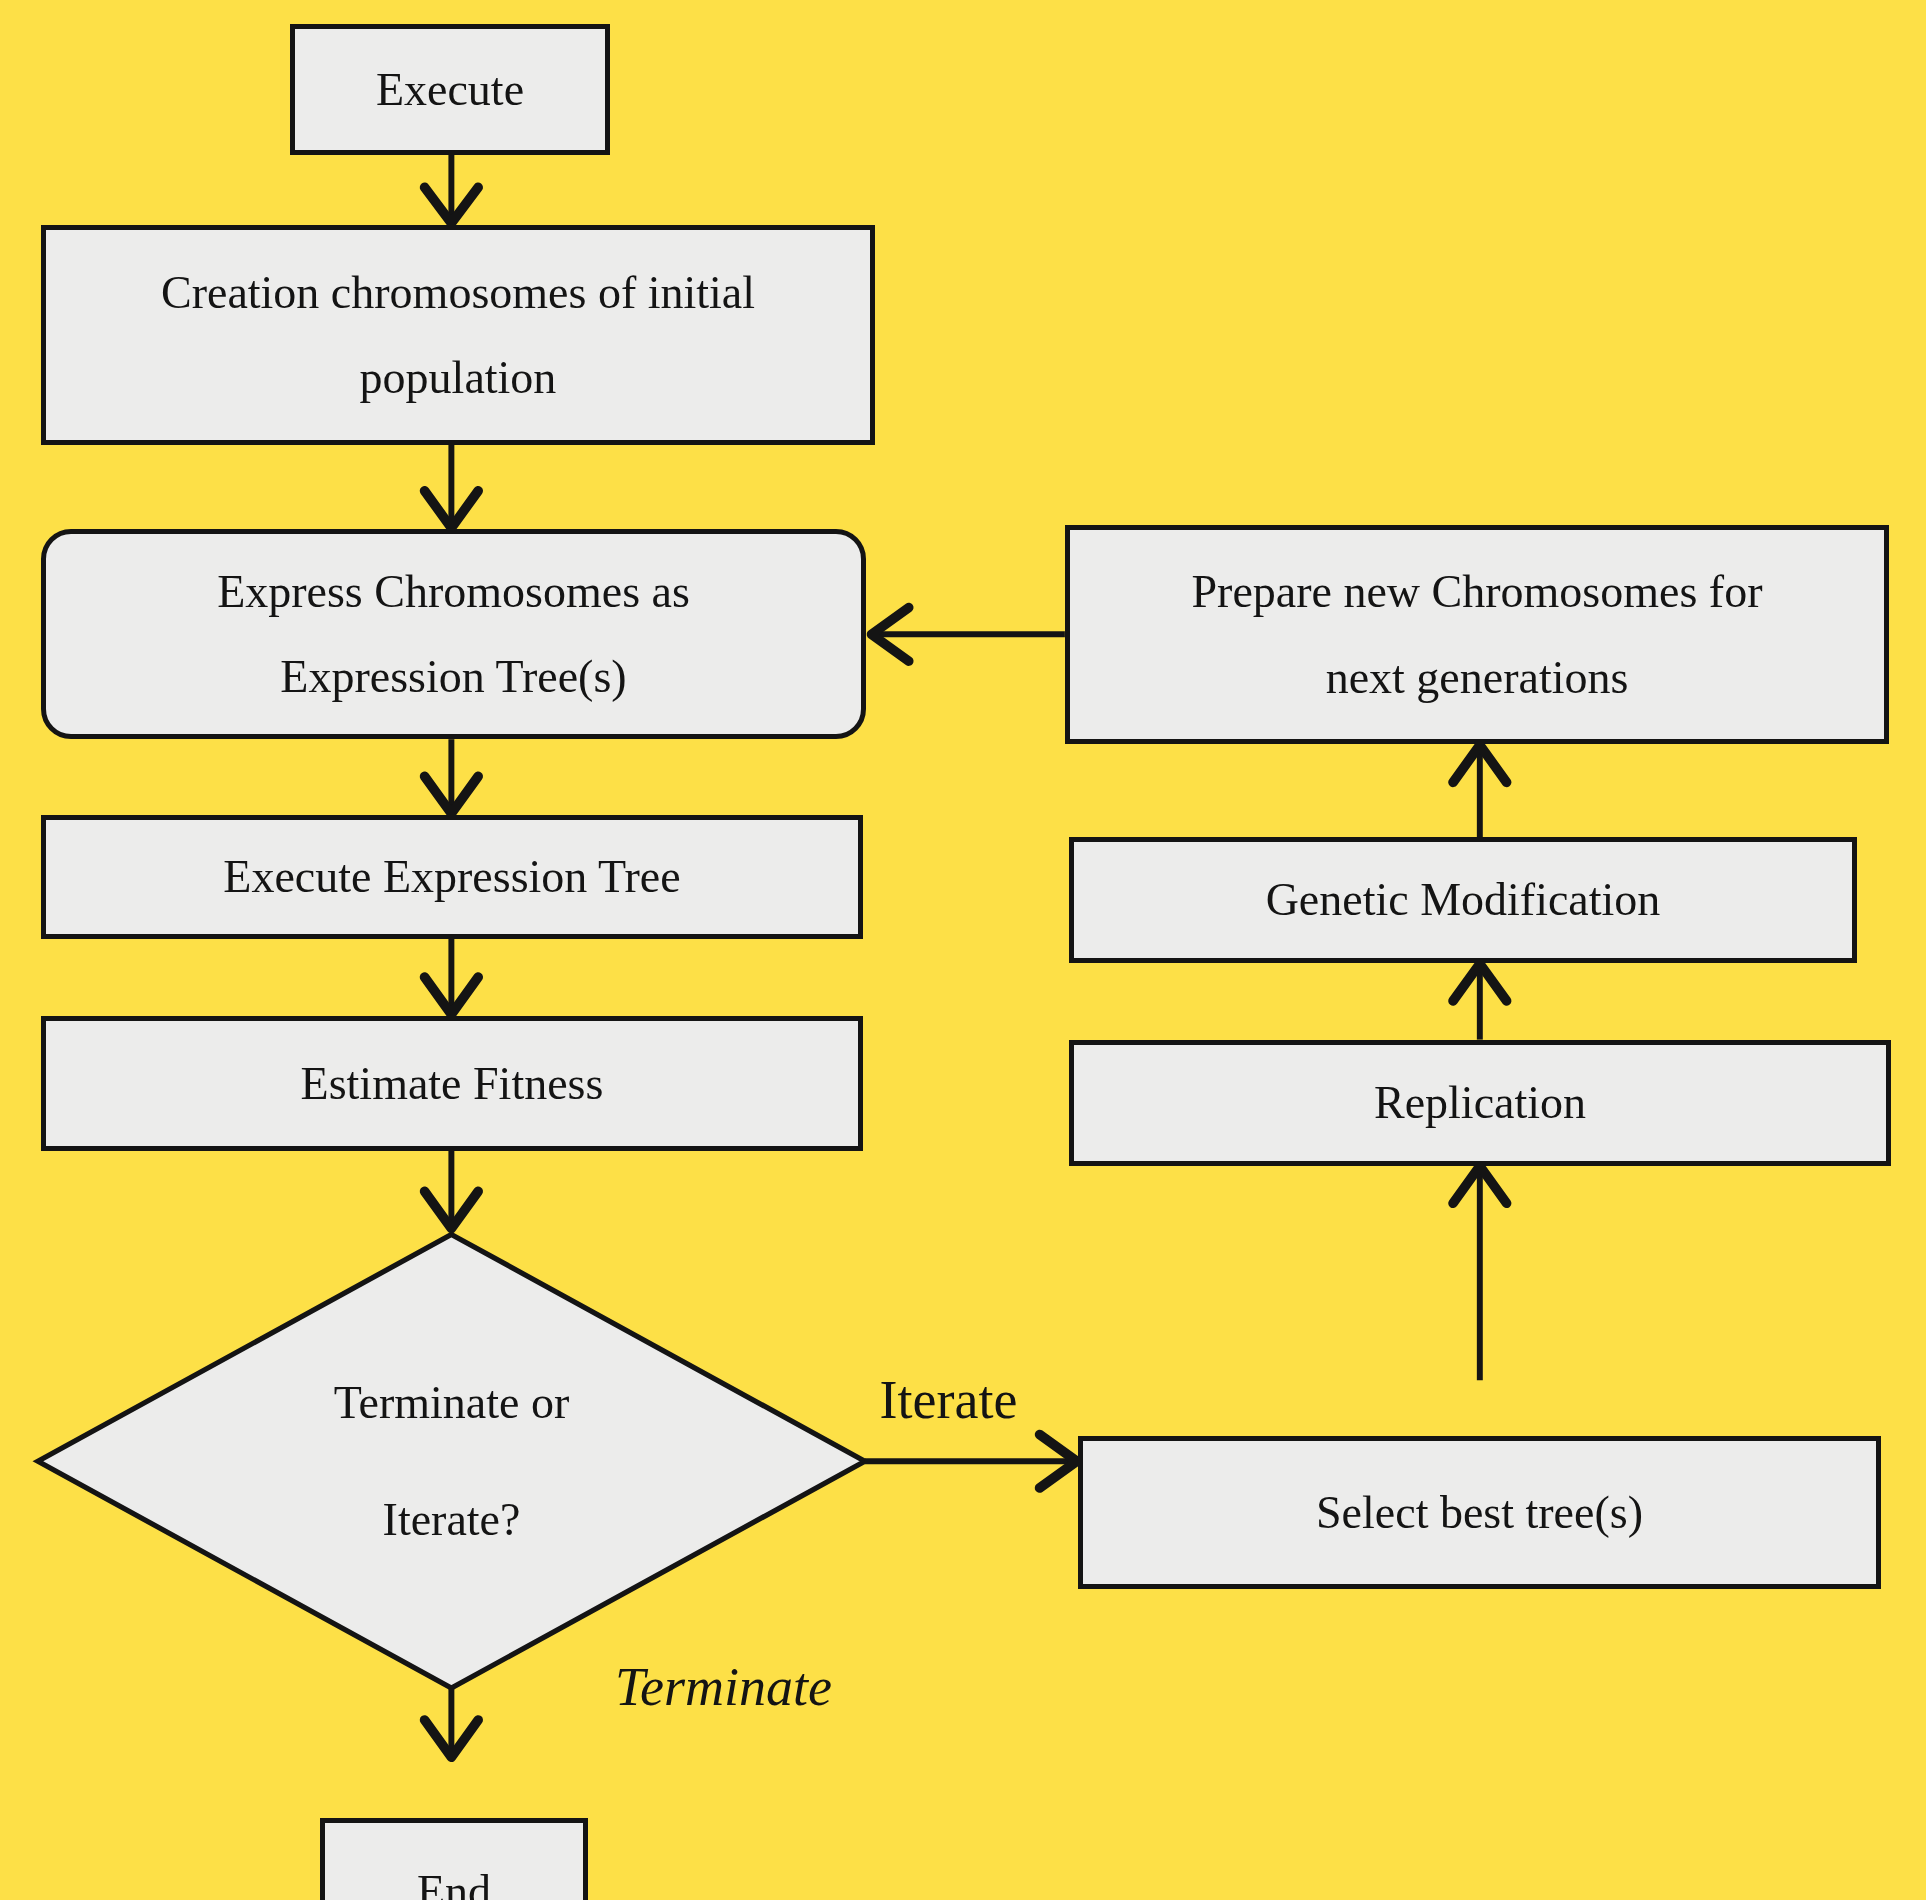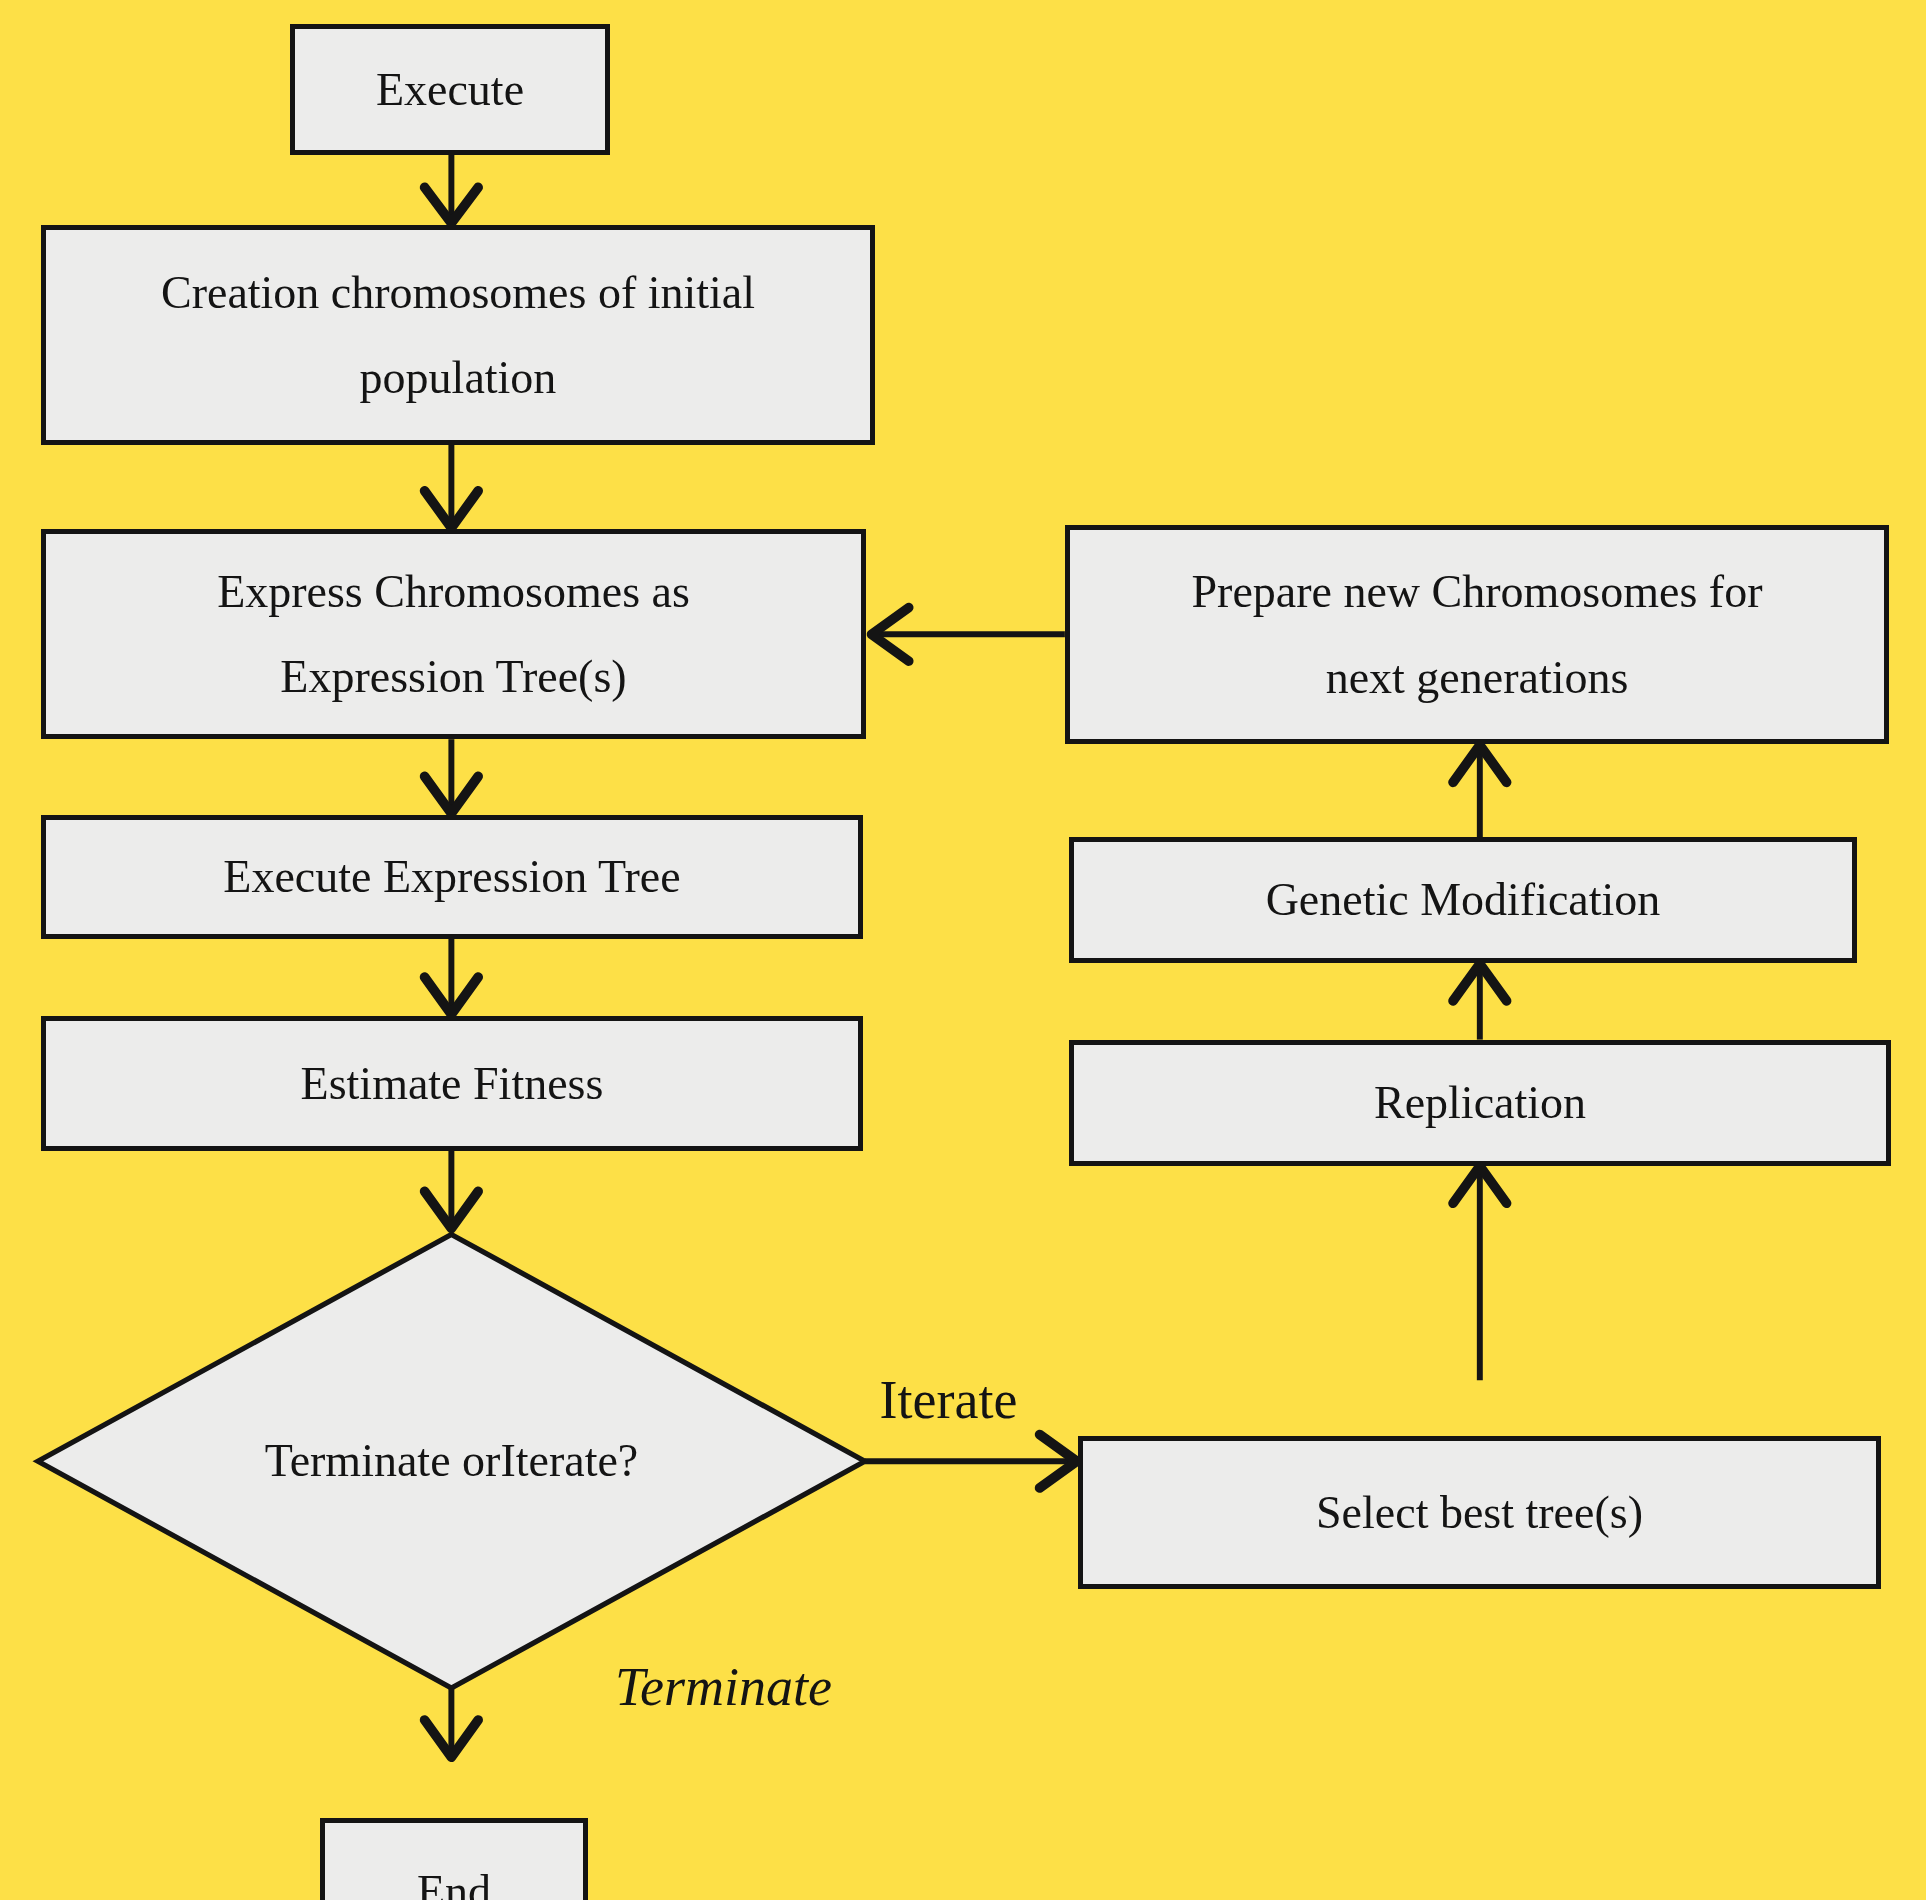"Express Chromosomes as" #n-express { border-radius: none -> 30px }
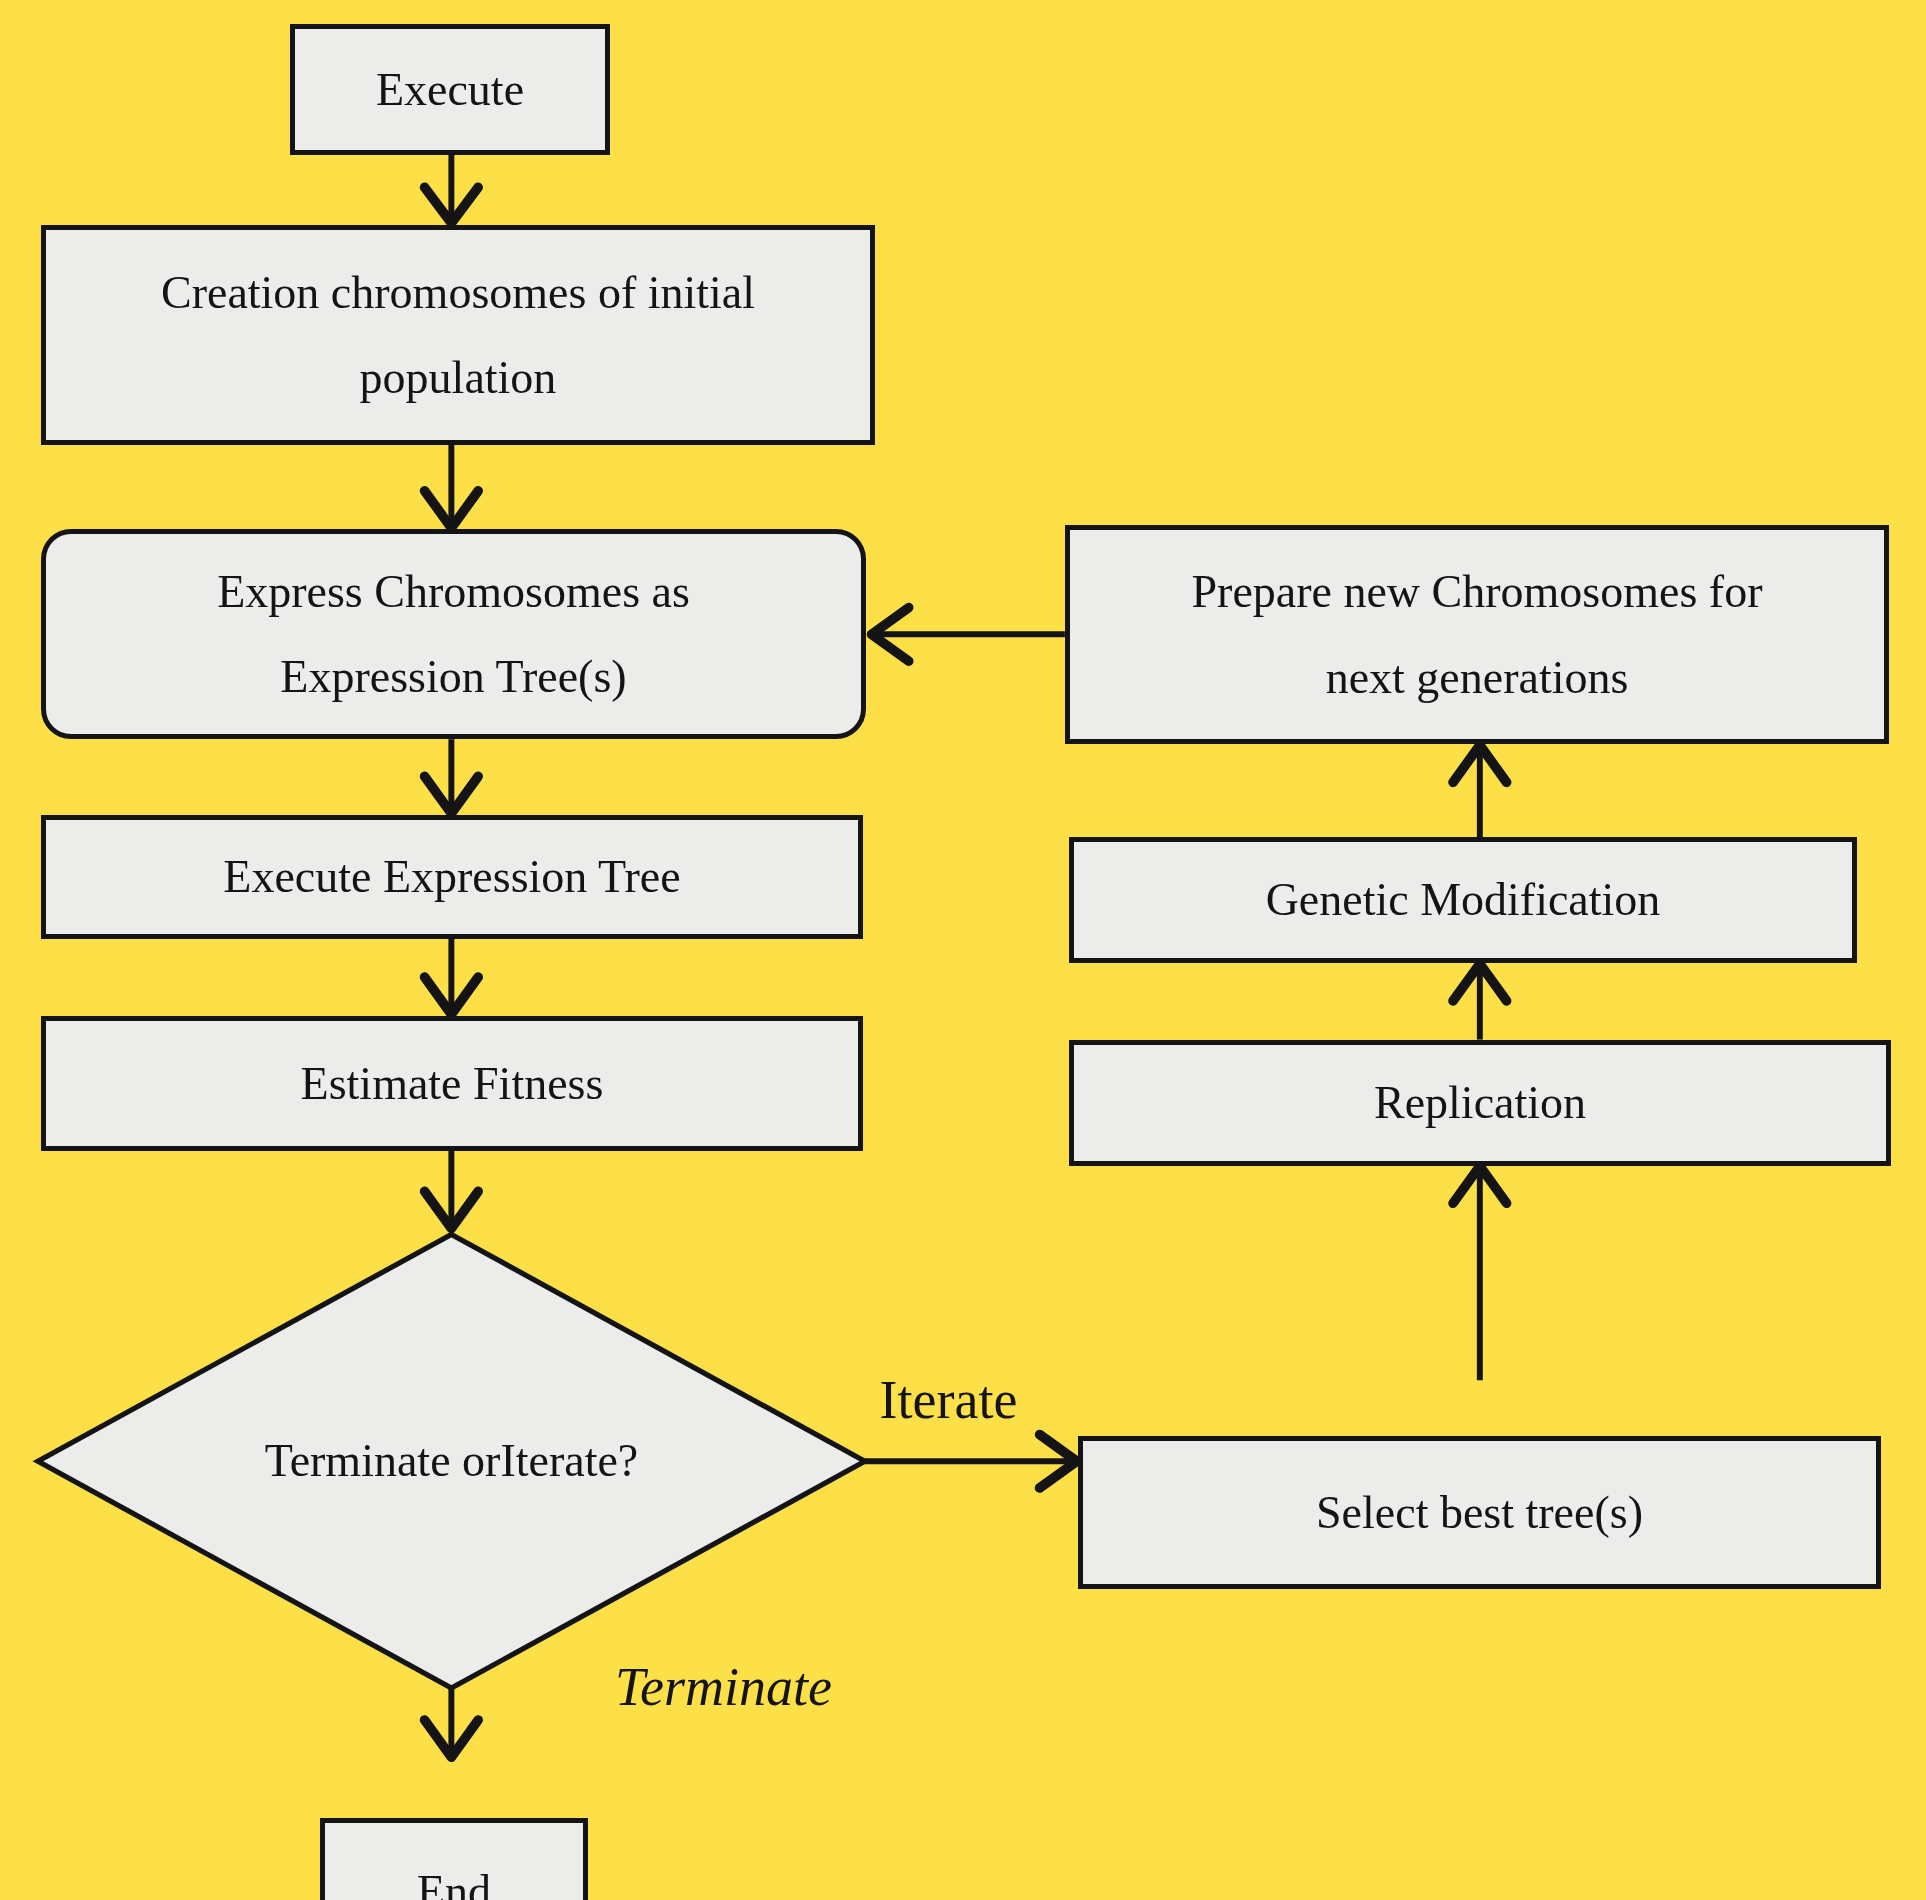"Terminate or" #n-decision-text { flex-direction: row -> column }
